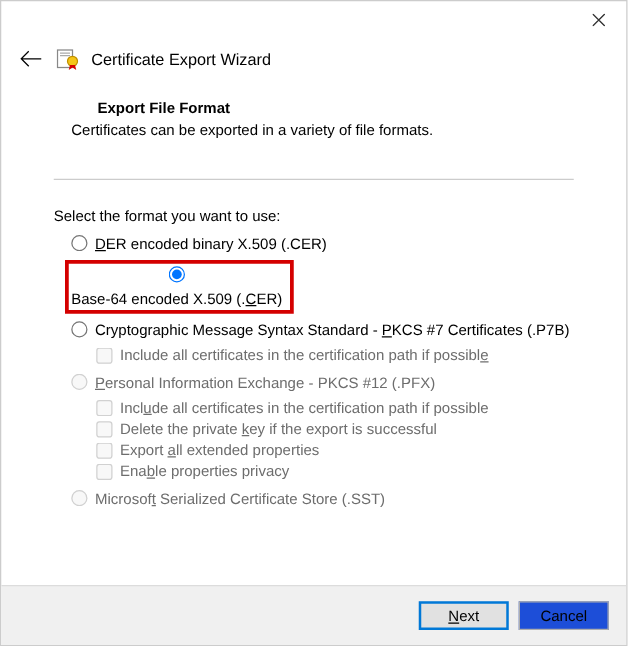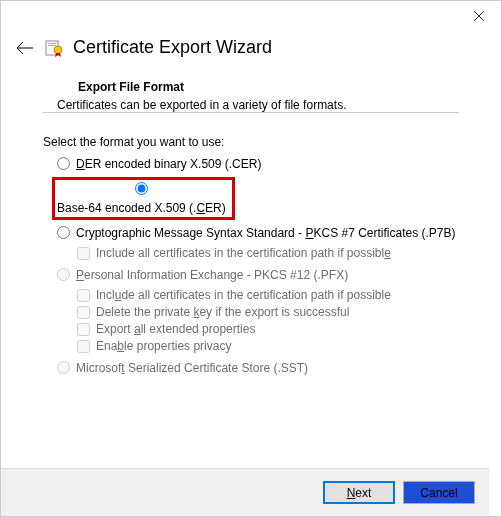"Certificate Export Wizard" .wizard-title { font-size: 18px -> 13px }
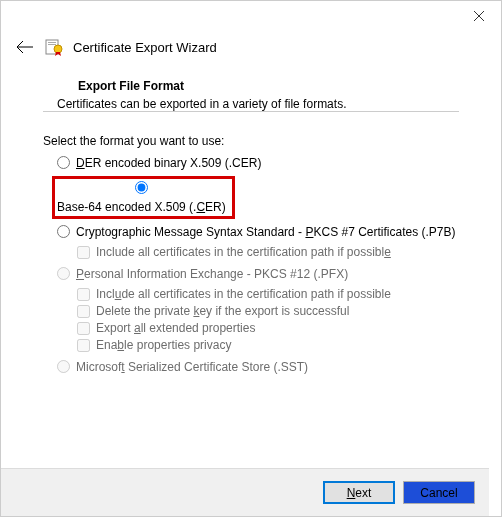"Certificates can be exported in" .section-desc { margin-bottom: 0 -> 32px }
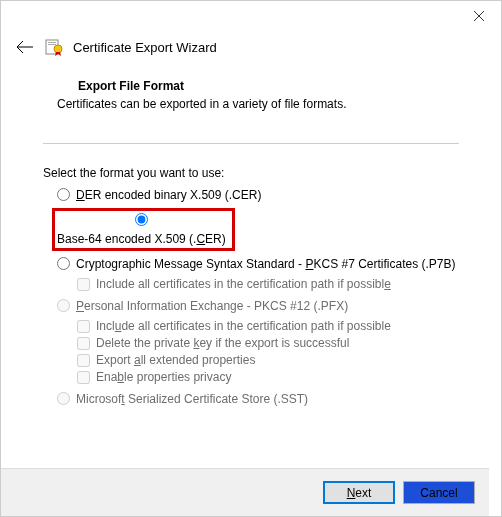"Next" .footer { right: 12px -> 0 }
